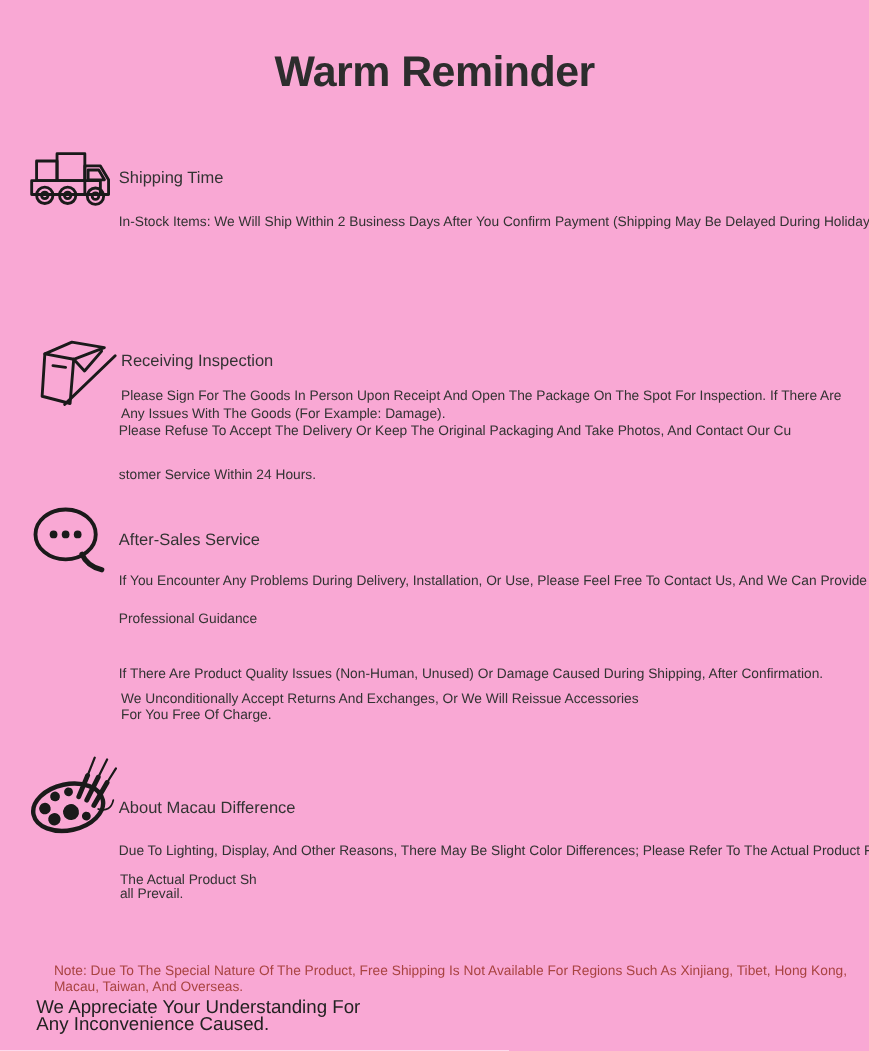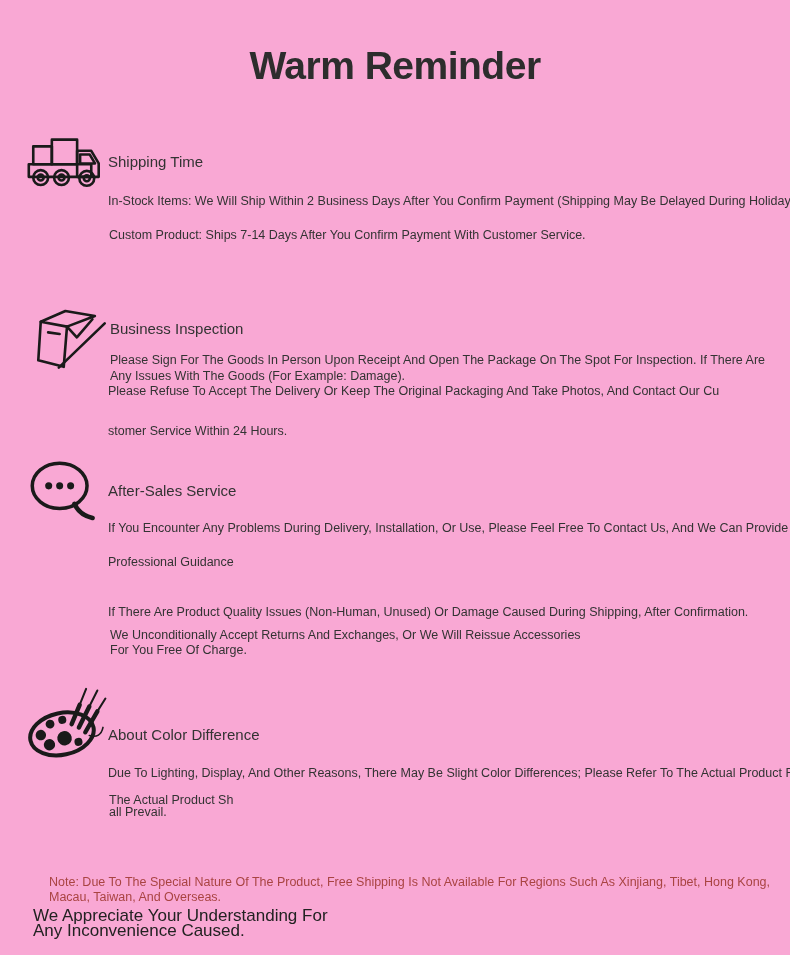"Custom Product: Ships 7-14 Days" div.line { html: <div>Custom Product: Ships 7-14 Days After You Confirm Payment With Customer Service.</div> -> none }
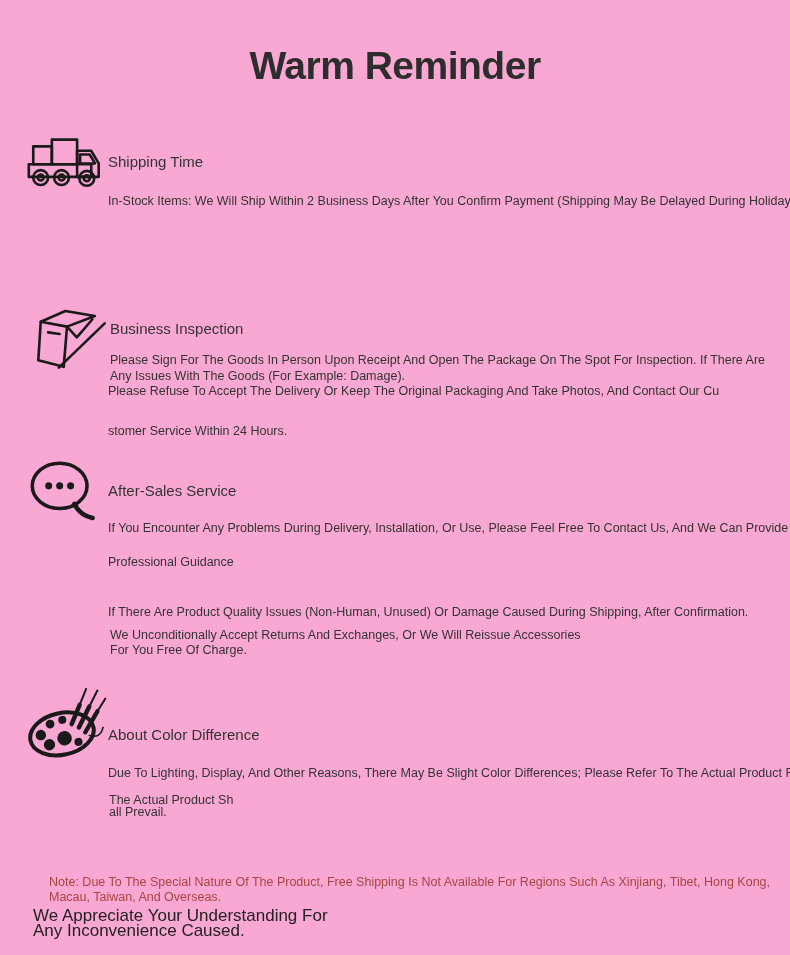"Business Inspection" div.section-heading { text: Business -> Receiving }
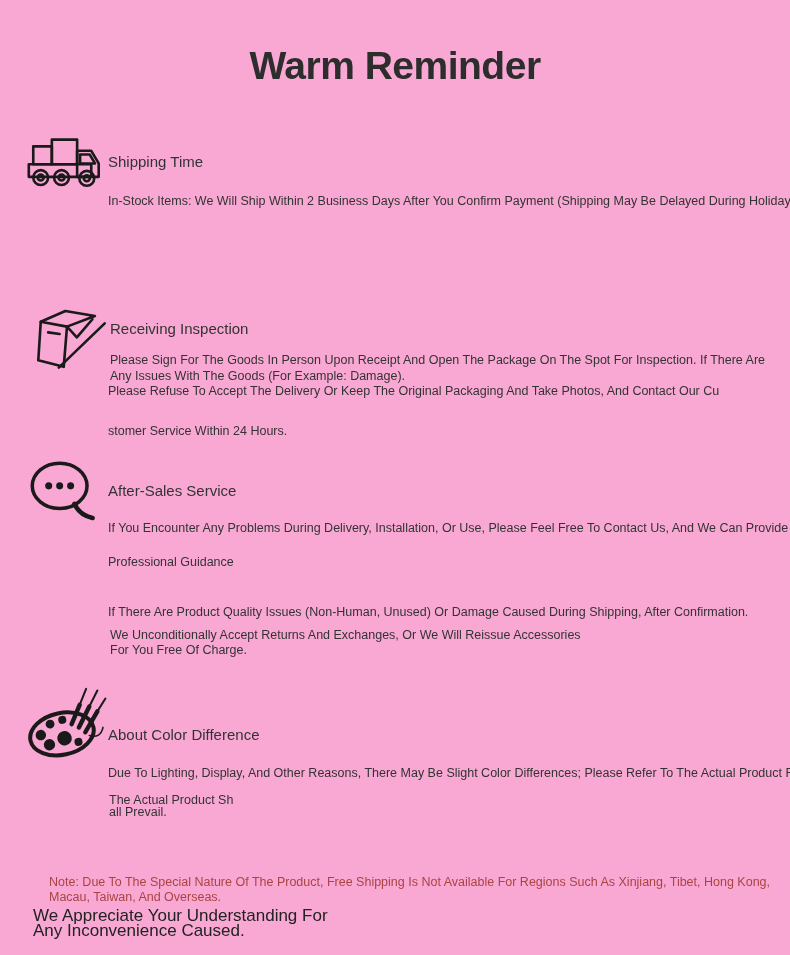"About Color Difference" div.section-heading { text: Color -> Macau }
